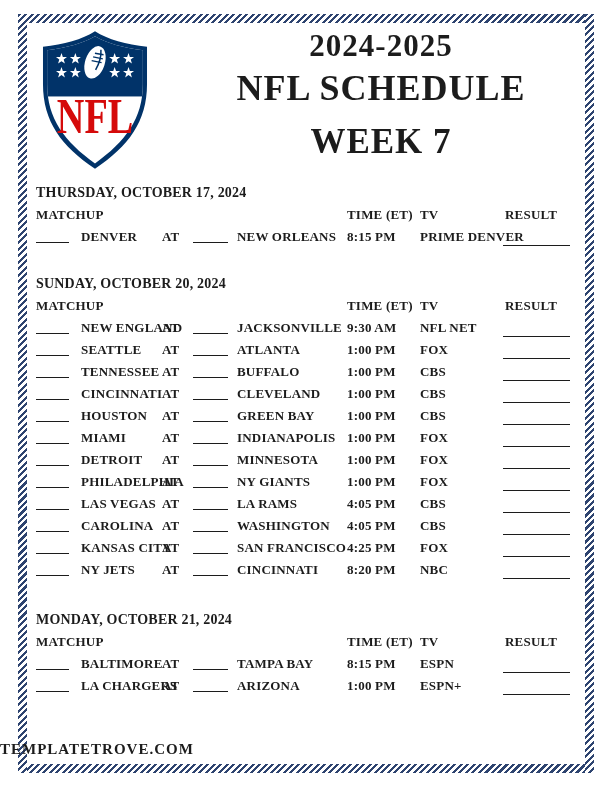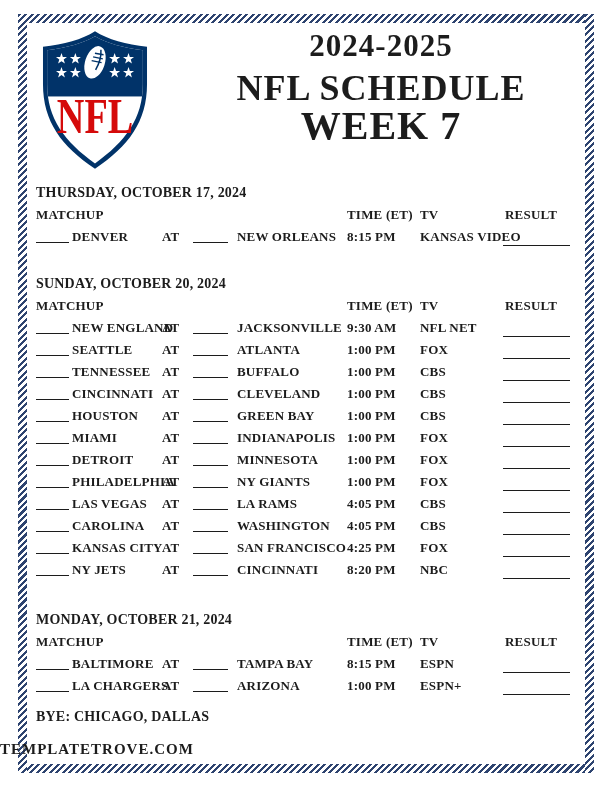"WEEK 7" .t-week { font-size: 40px -> 35px; margin-top: none -> 18px }
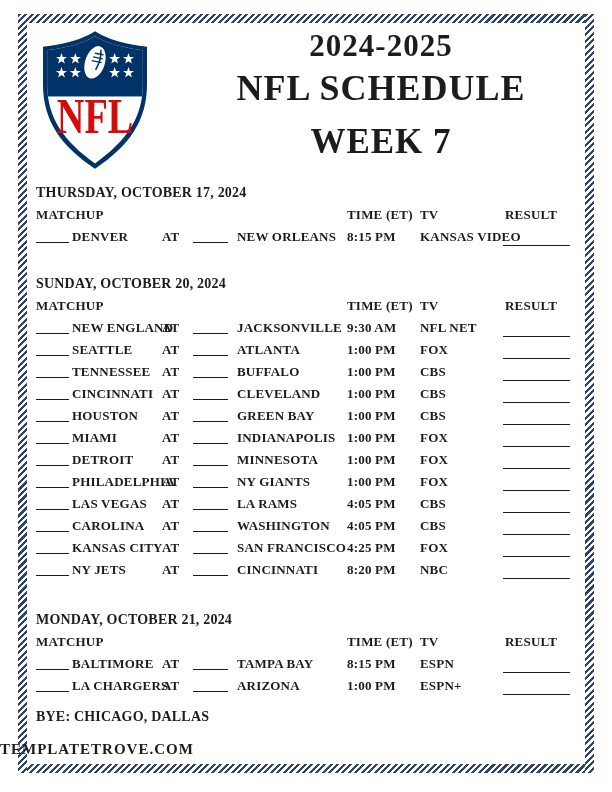"DENVER" .c.away { left: 36px -> 45px }
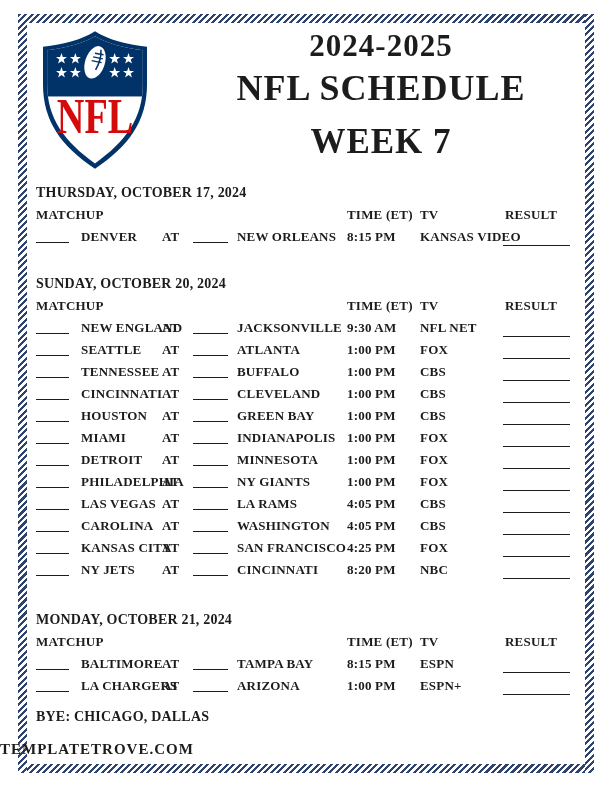"KANSAS VIDEO" span.c { text: KANSAS VIDEO -> PRIME DENVER }
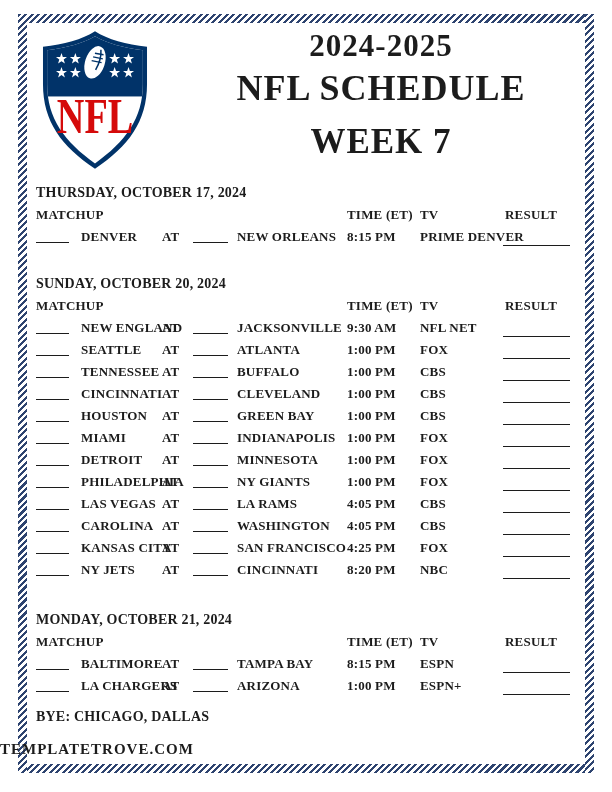"BYE: CHICAGO, DALLAS" div.bye { html: <div>BYE: CHICAGO, DALLAS</div> -> none }
